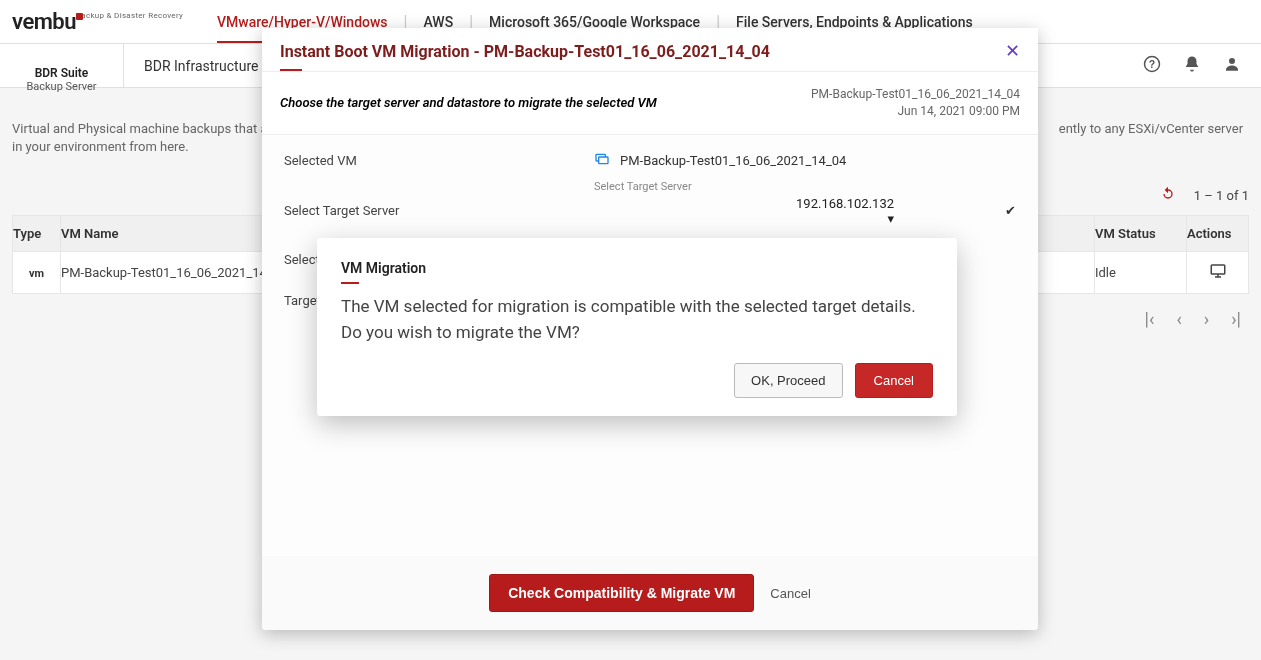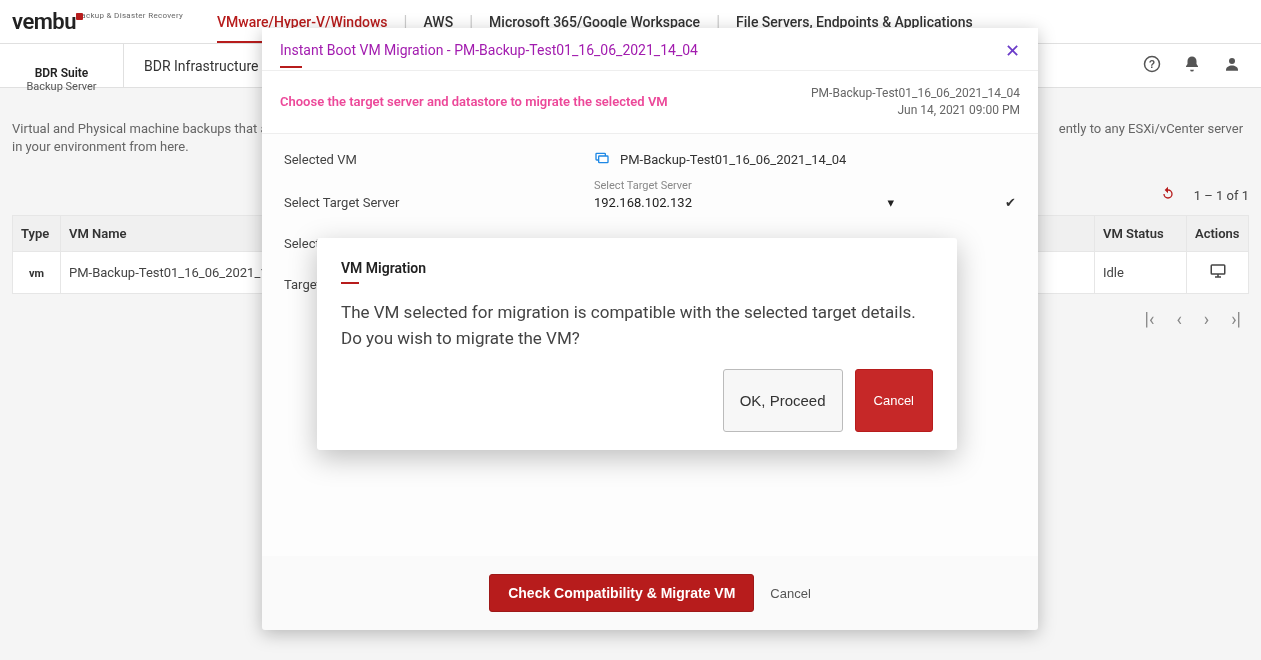"Instant Boot VM Migration -" .mdlg-title { color: #a21caf -> #7f1d1d; font-size: 14px -> 16px; font-weight: 400 -> 700 }
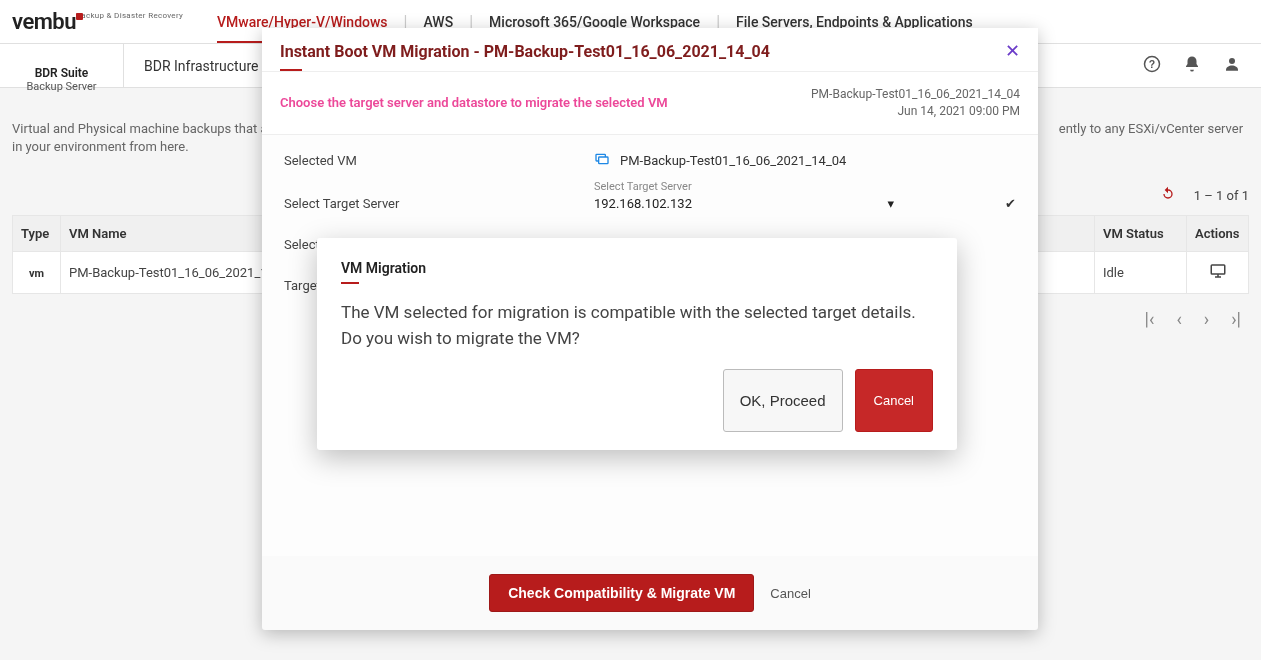"Choose the target server and" .mdlg-subheader .left { color: #ec4899 -> #000000; font-style: none -> italic }
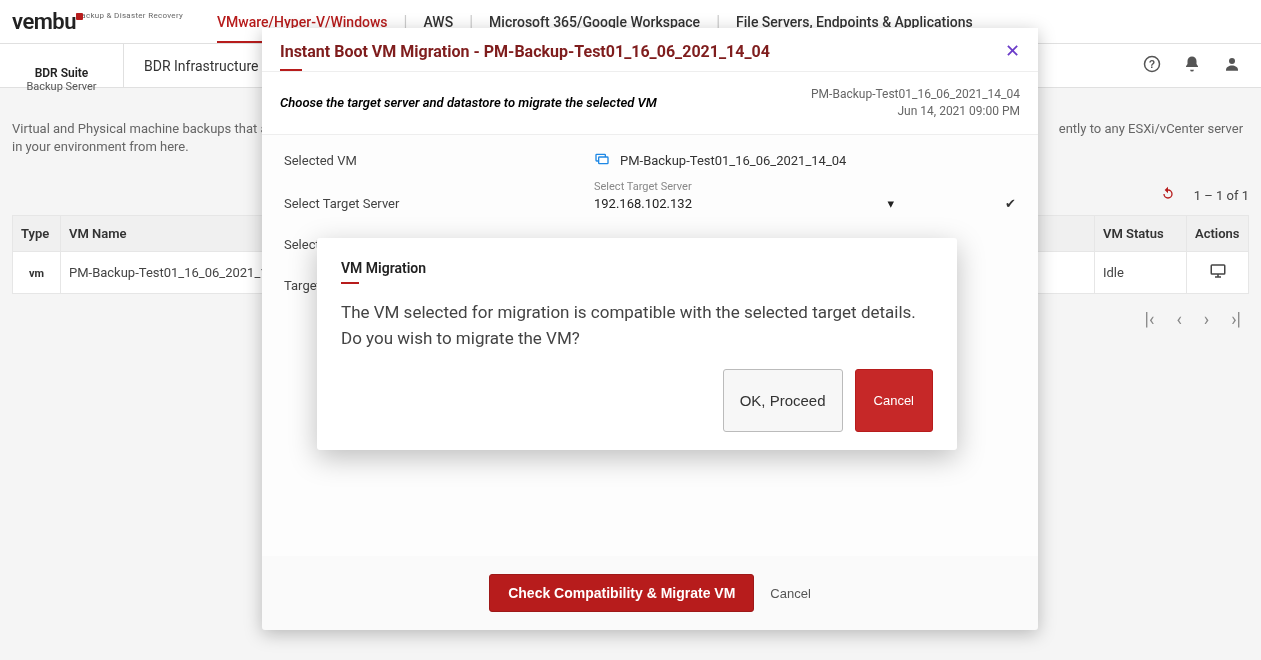"192.168.102.132" .select-box { flex-direction: none -> column }
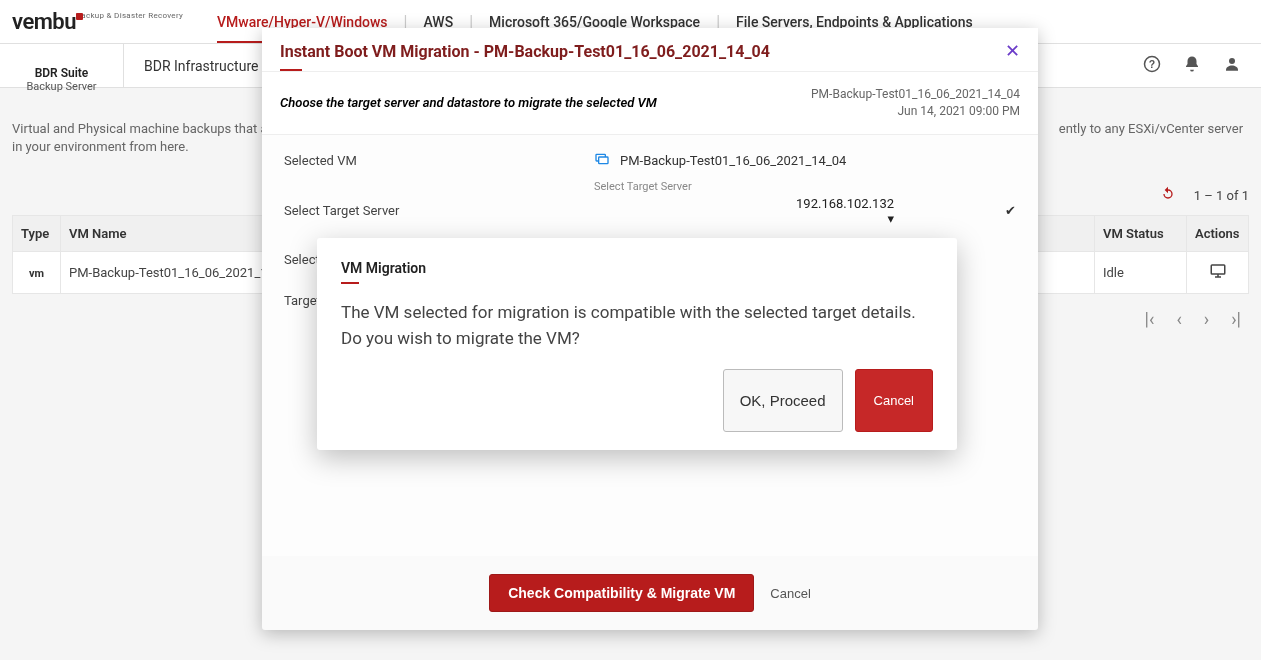"Type" table.vms th, table.vms td { padding: 10px 8px -> 10px 0 }
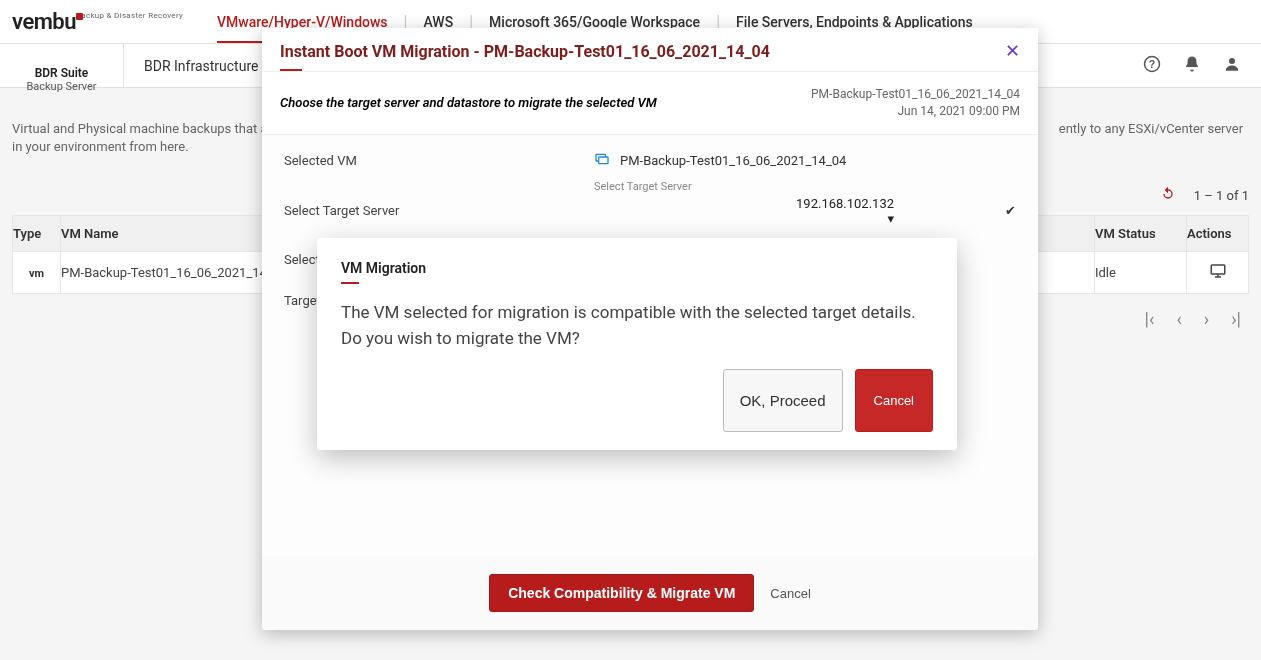"VM Migration" .confirm-title { margin-bottom: 24px -> 18px }
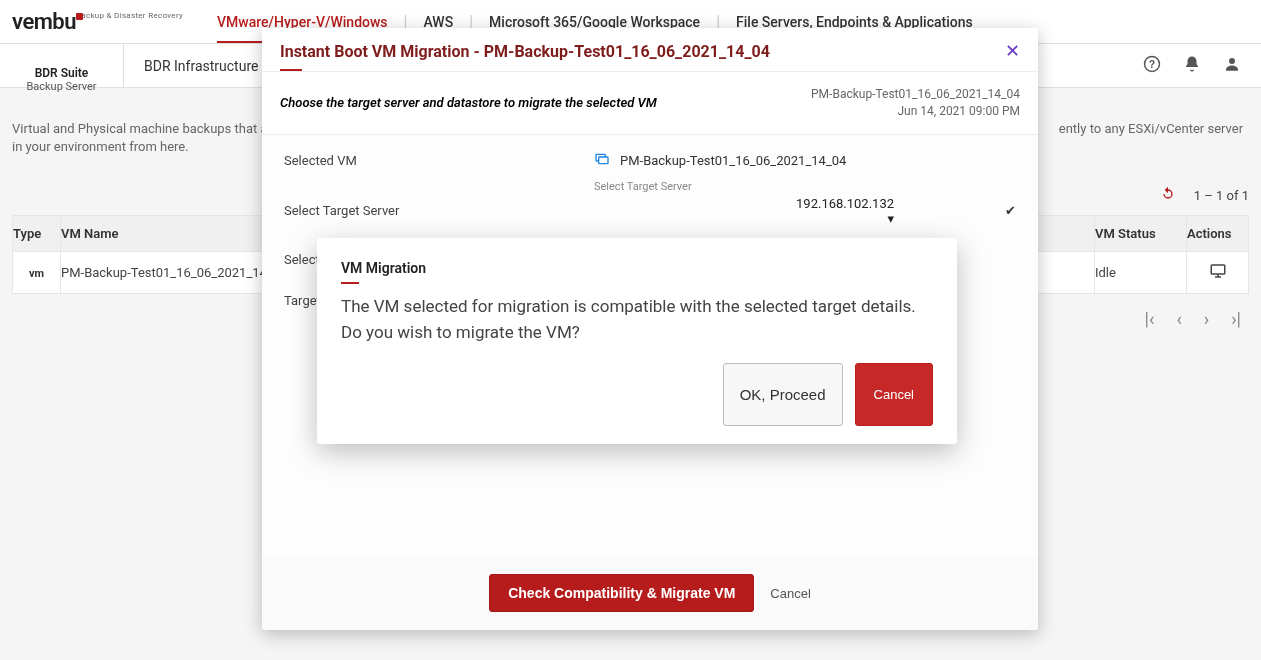"OK, Proceed" .btn-default { font-size: 15px -> 13px; padding: 22px 16px -> 9px 16px }
